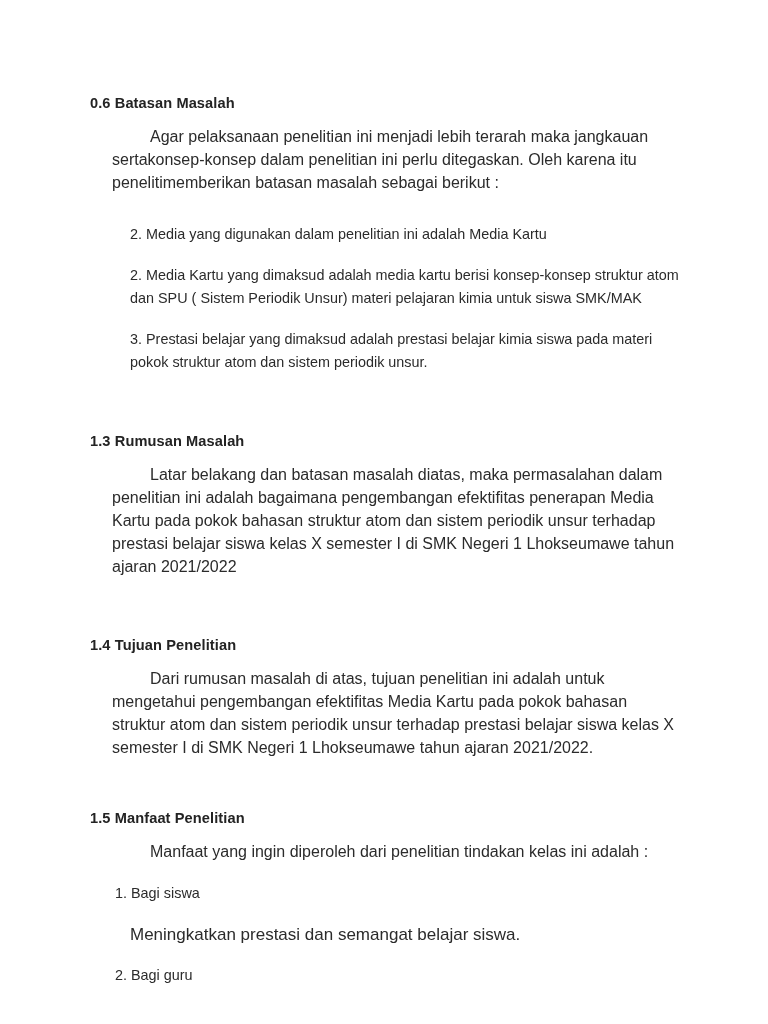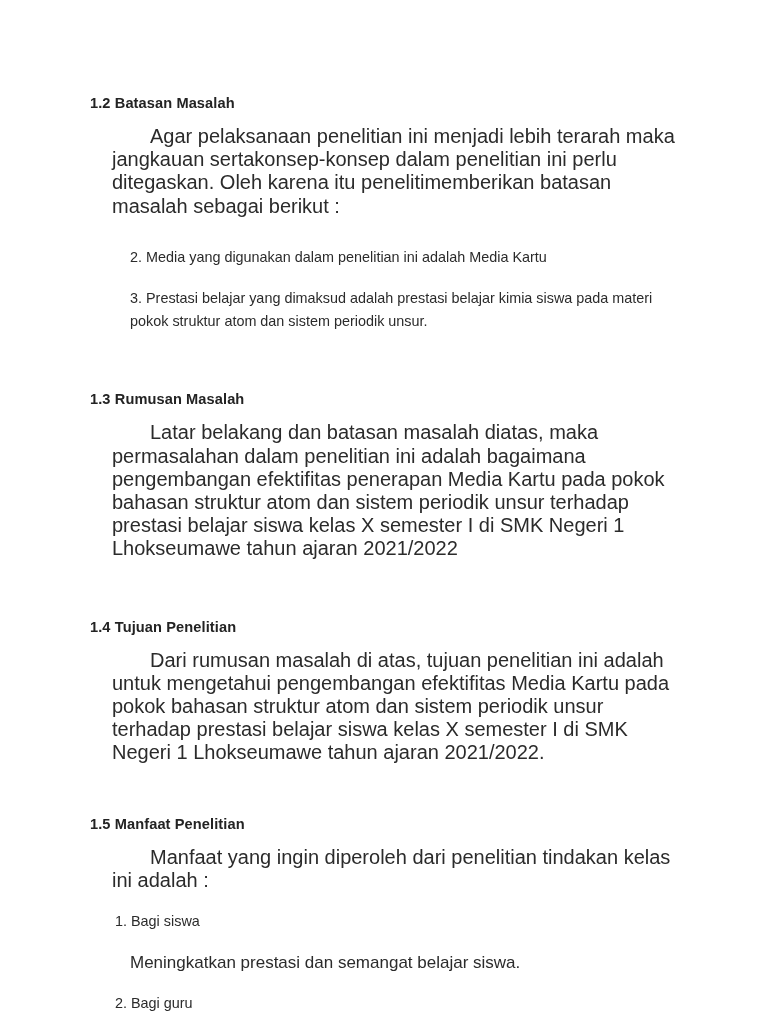"1.2 Batasan Masalah" div.heading { text: 1.2 -> 0.6 }
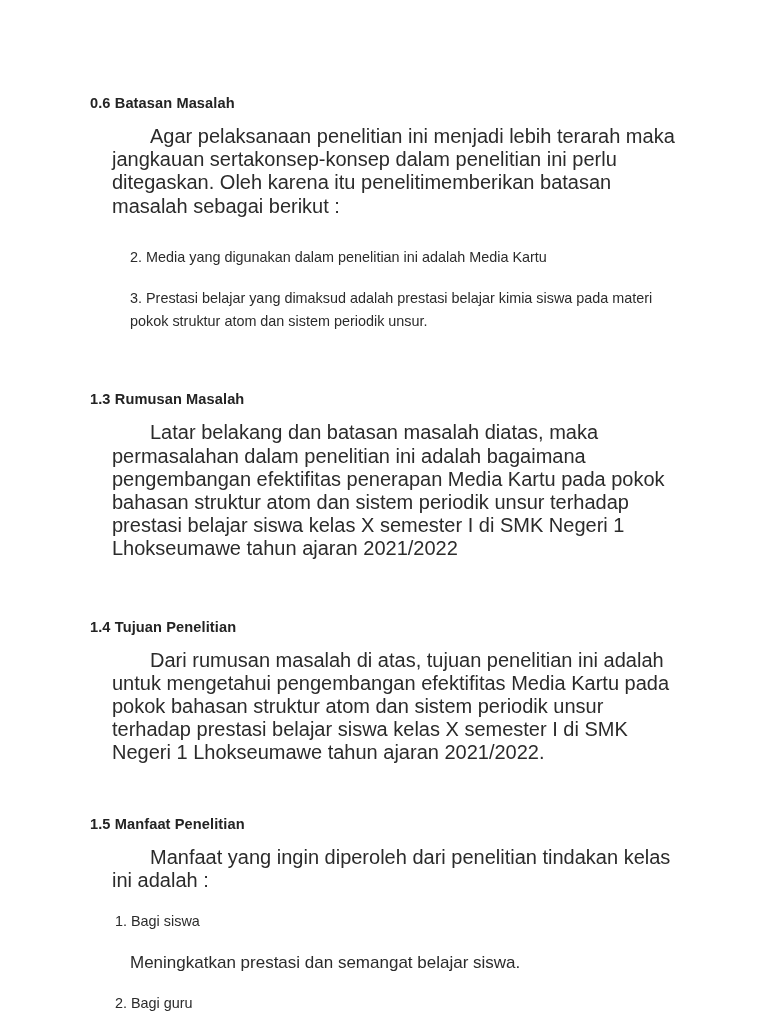"Agar pelaksanaan penelitian ini menjadi" .body-para { font-size: 20px -> 16px }
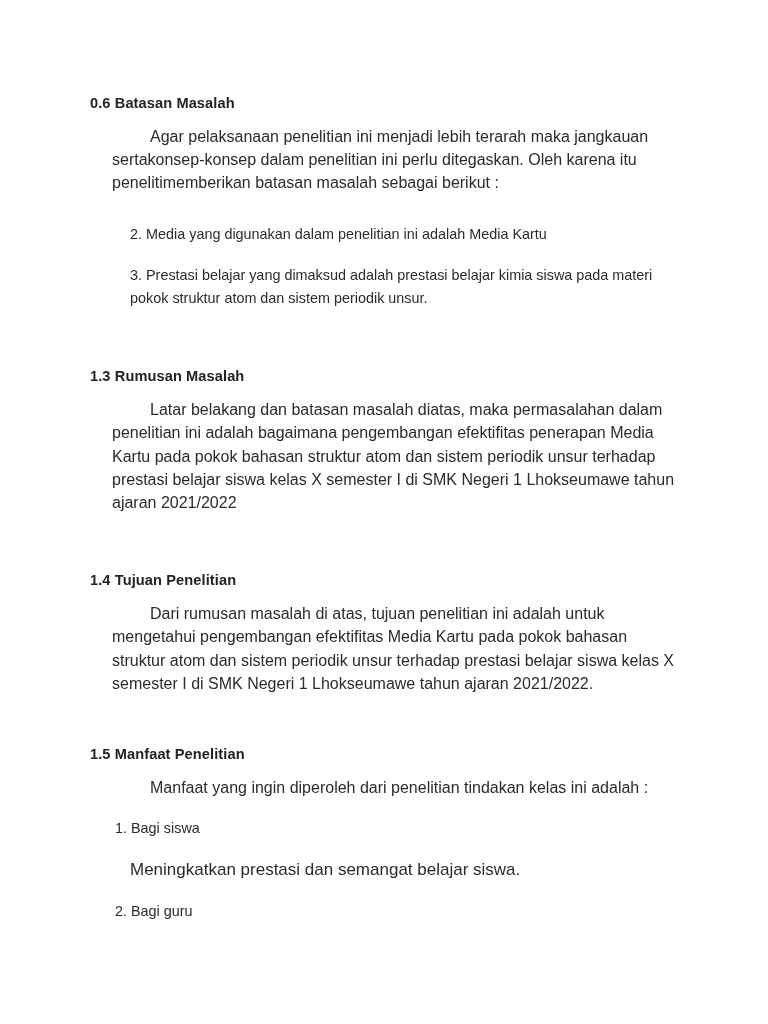"2. Media Kartu yang dimaksud" li.list-item { html: none -> <li>2. Media Kartu yang dimaksud adalah media kartu berisi konsep-konsep struktur atom dan SPU ( Sistem Periodik Unsur) materi pelajaran kimia untuk siswa SMK/MAK</li> }
